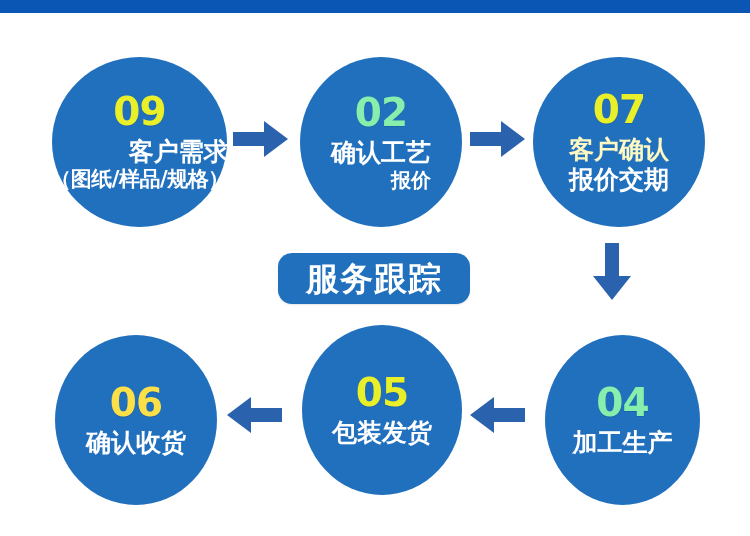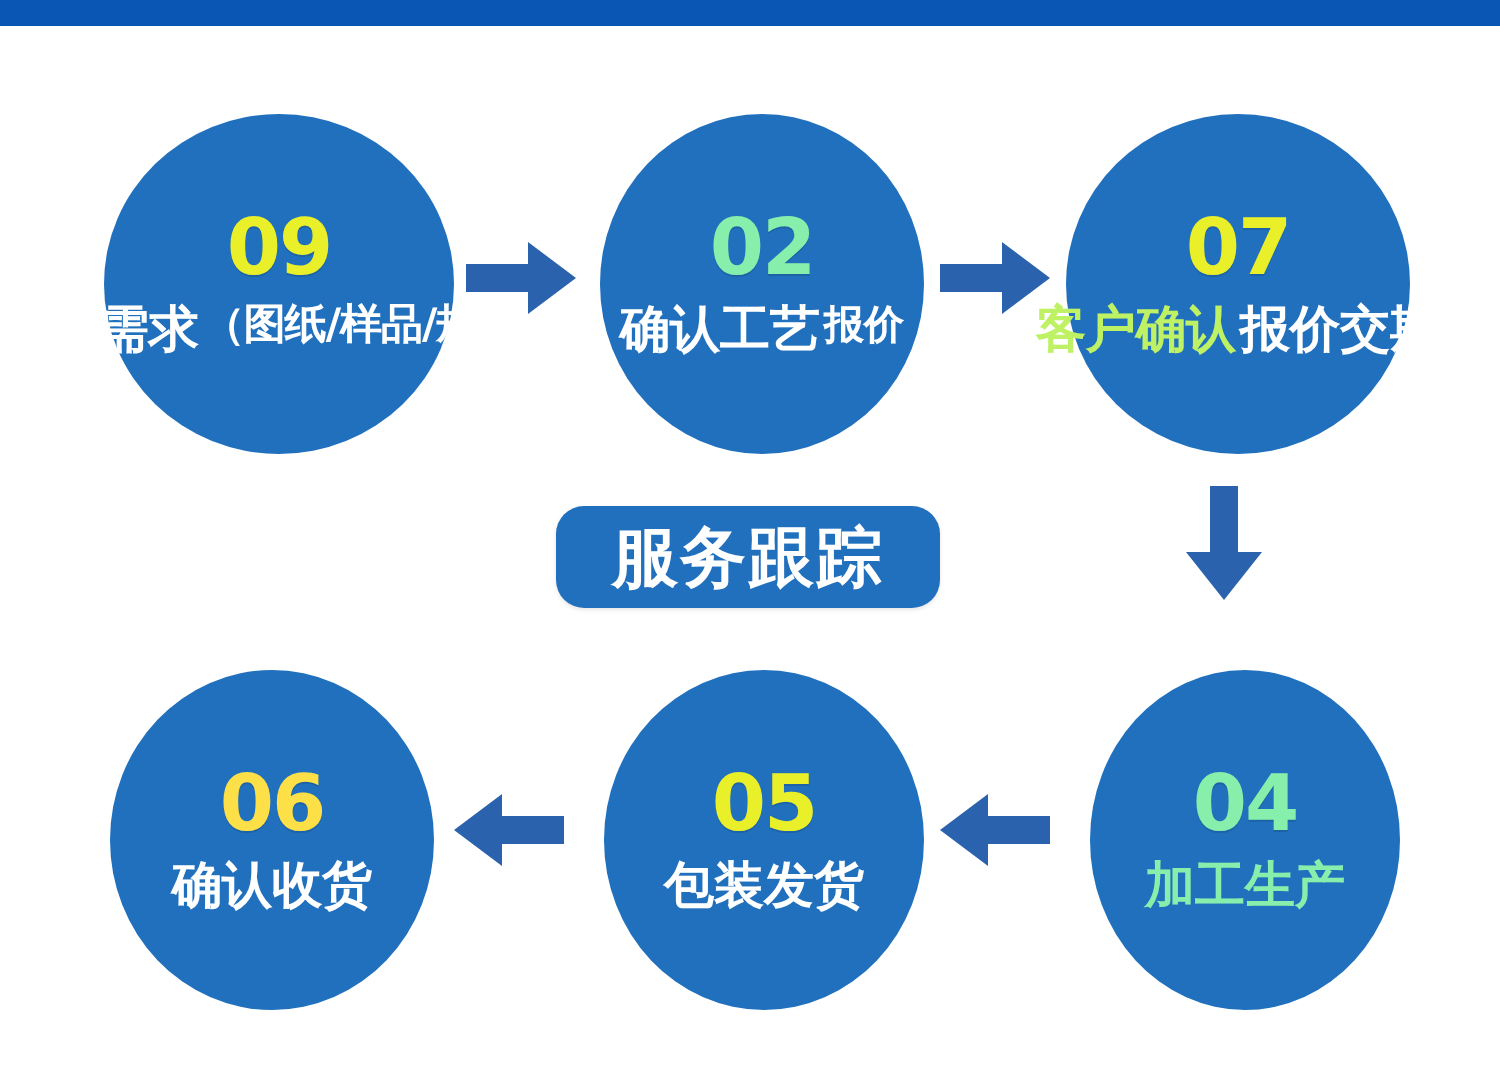"客户需求" .node .lines { align-items: flex-start -> flex-end; flex-direction: row -> column }
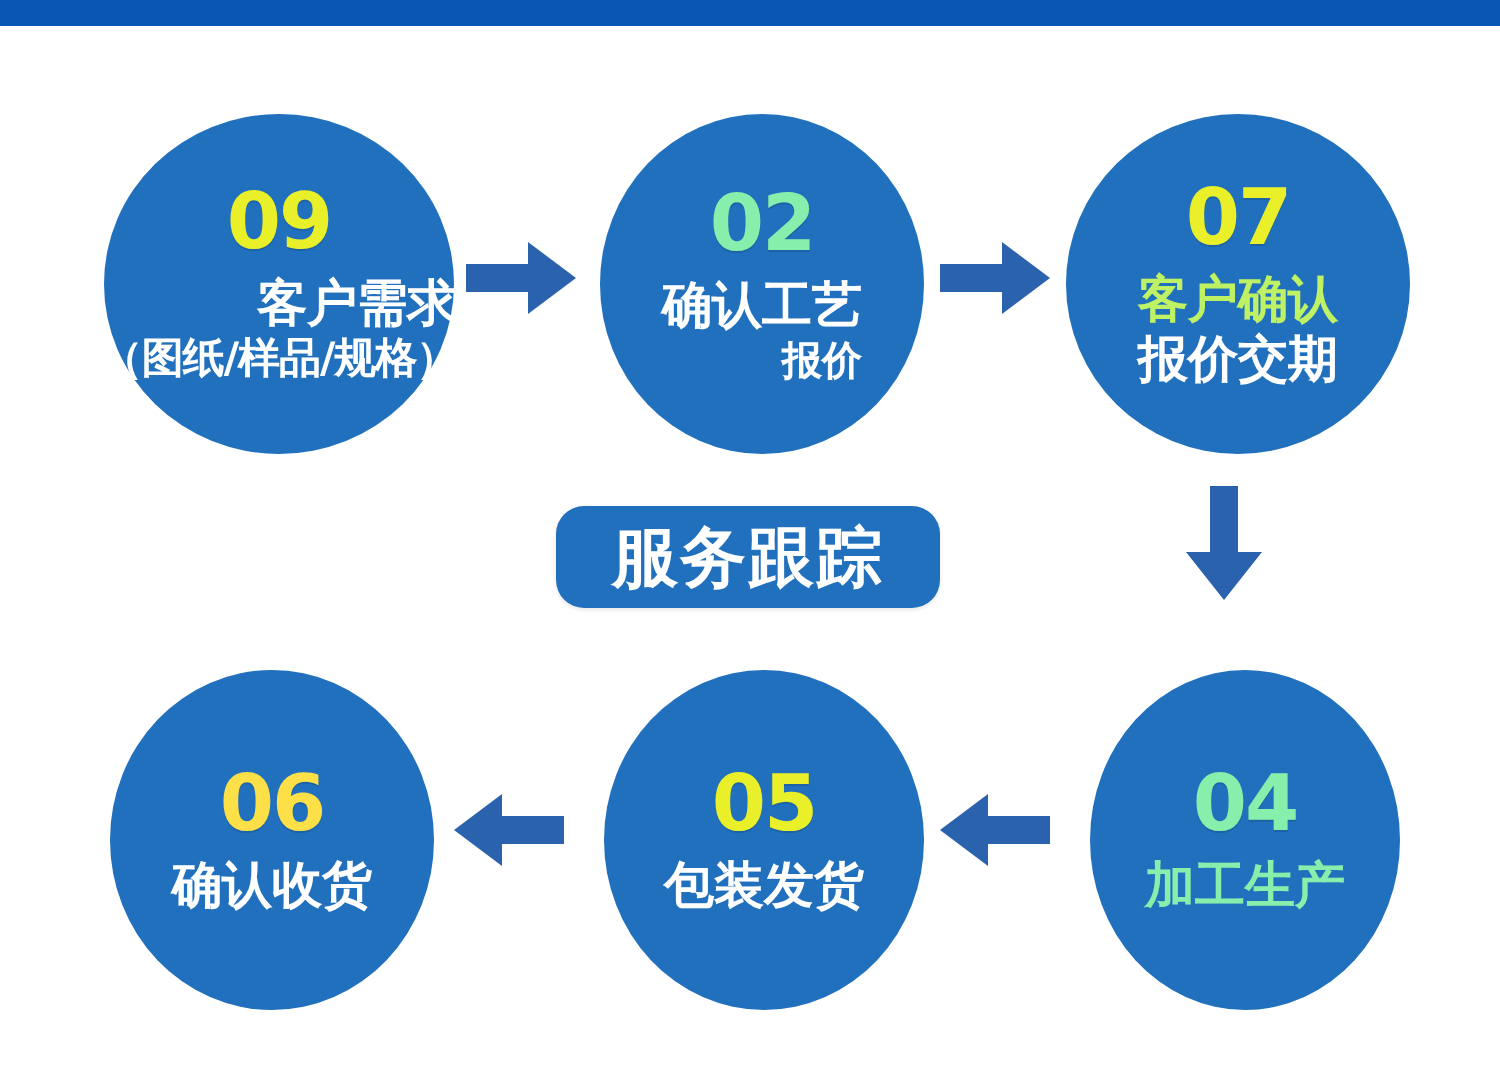"客户确认" span.l1 { color: #bef264 -> #fef9c3 }
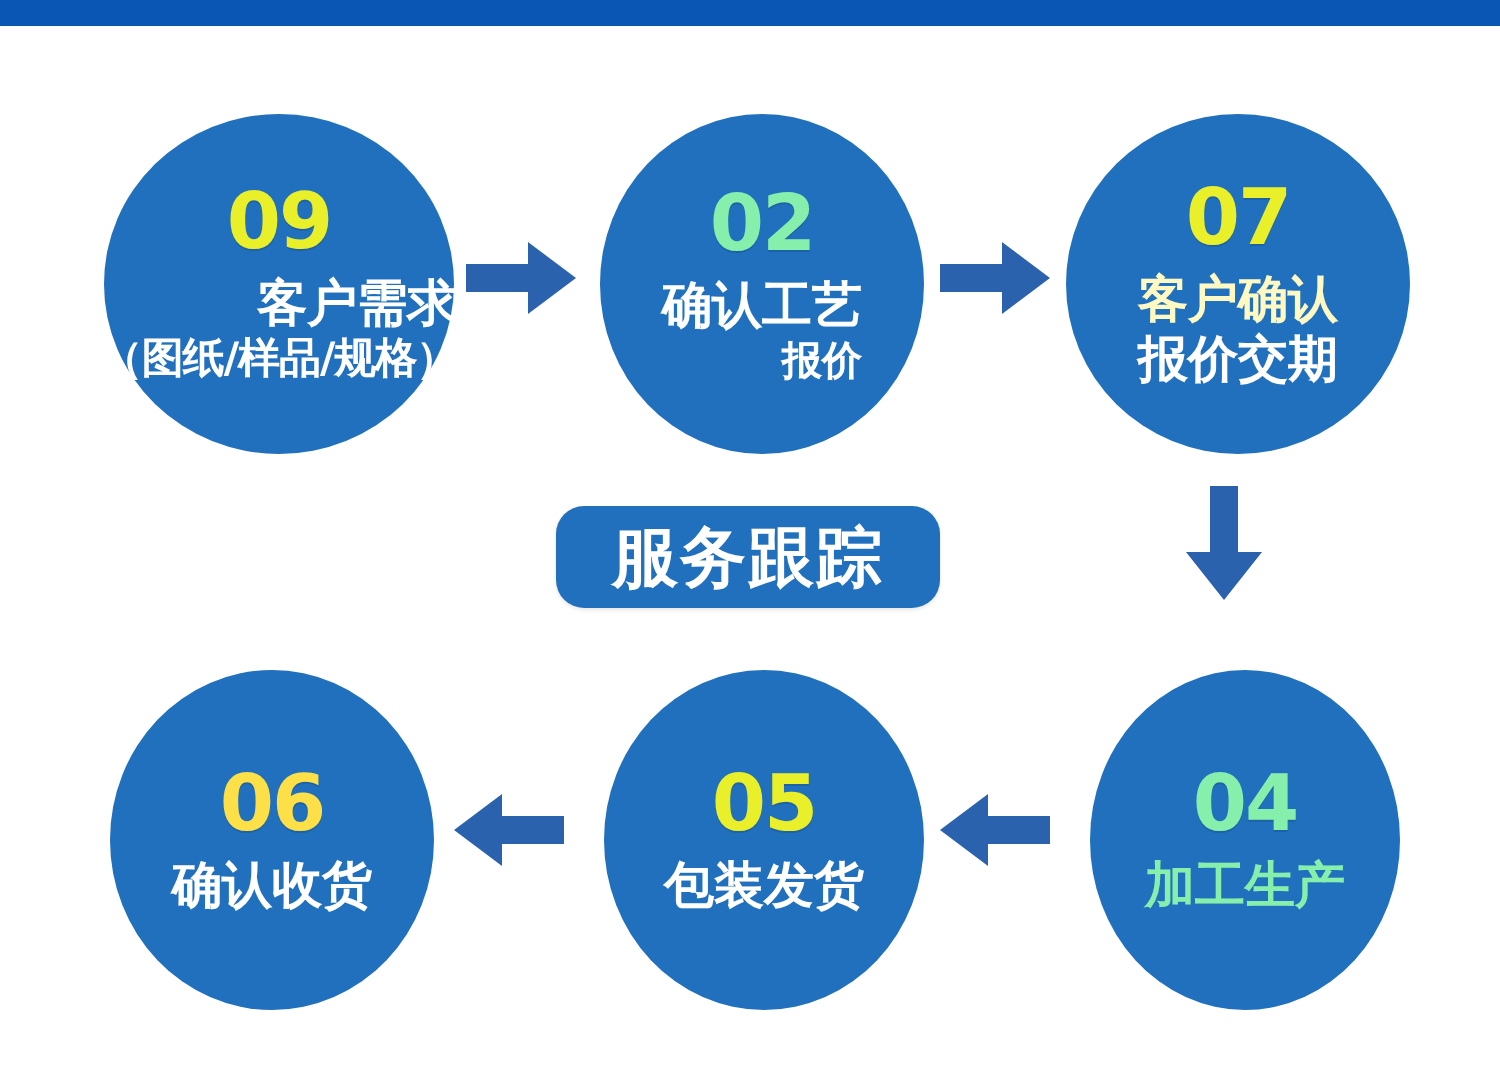"05" #node-05 { top: 335px -> 325px }
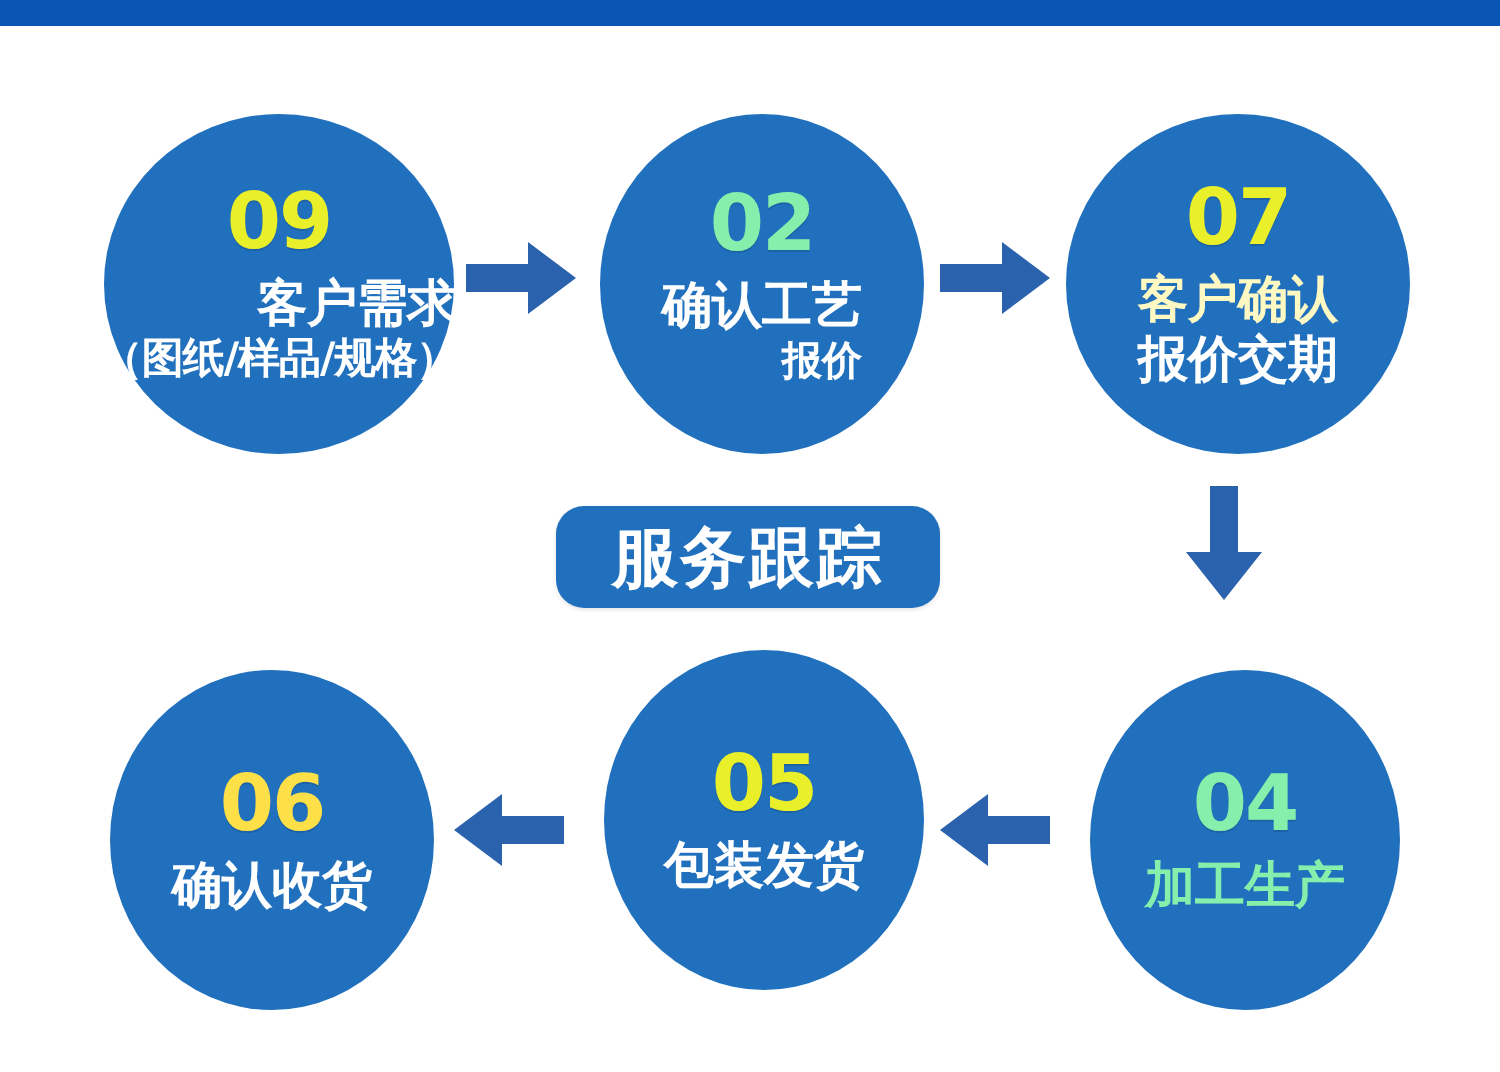"加工生产" span.l1 { color: #86efac -> #ffffff }
